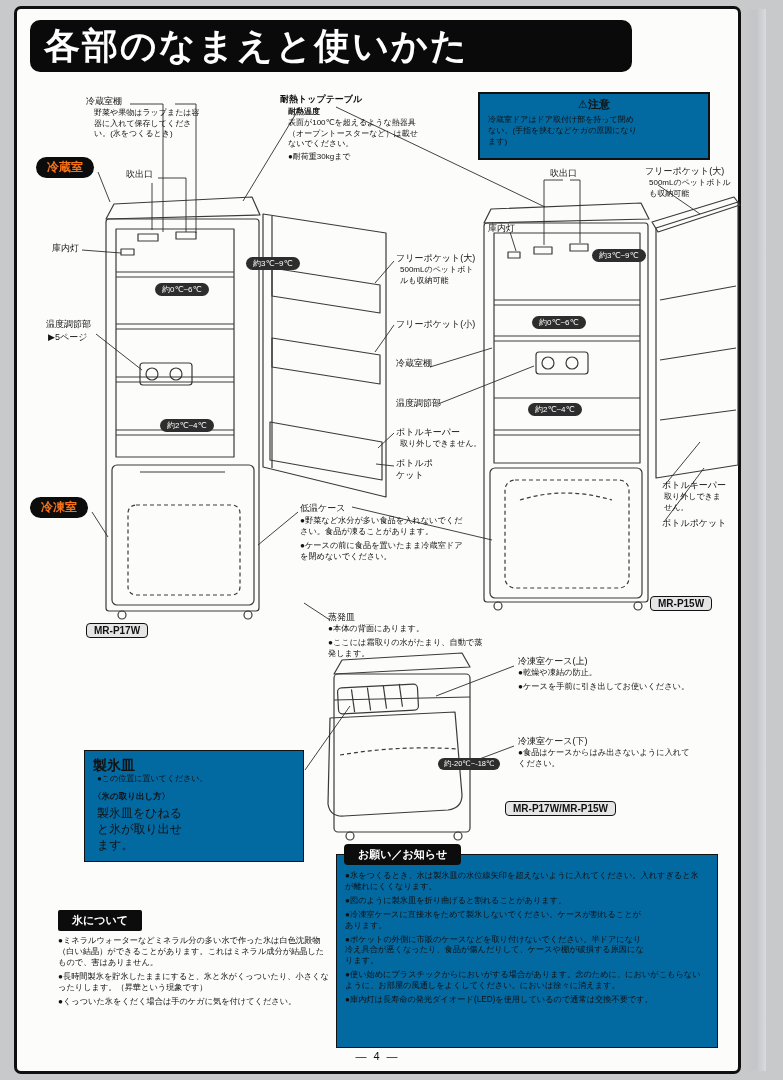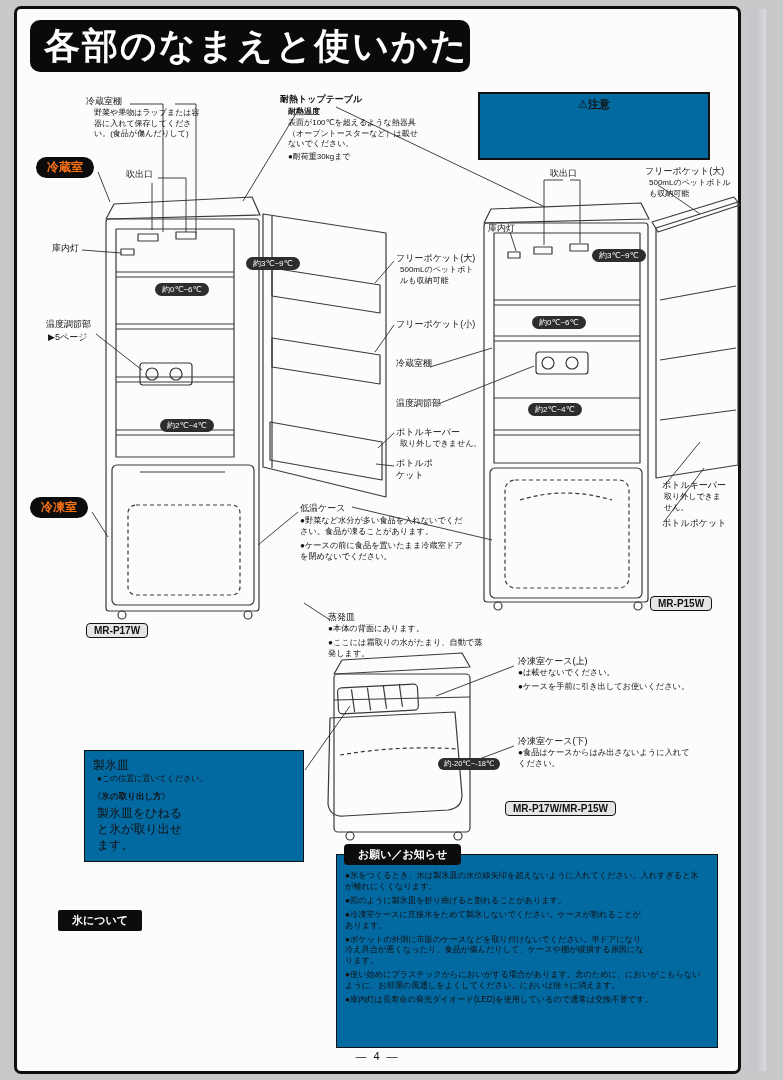"各部のなまえと使いかた" .title-banner { width: 440px -> 602px }
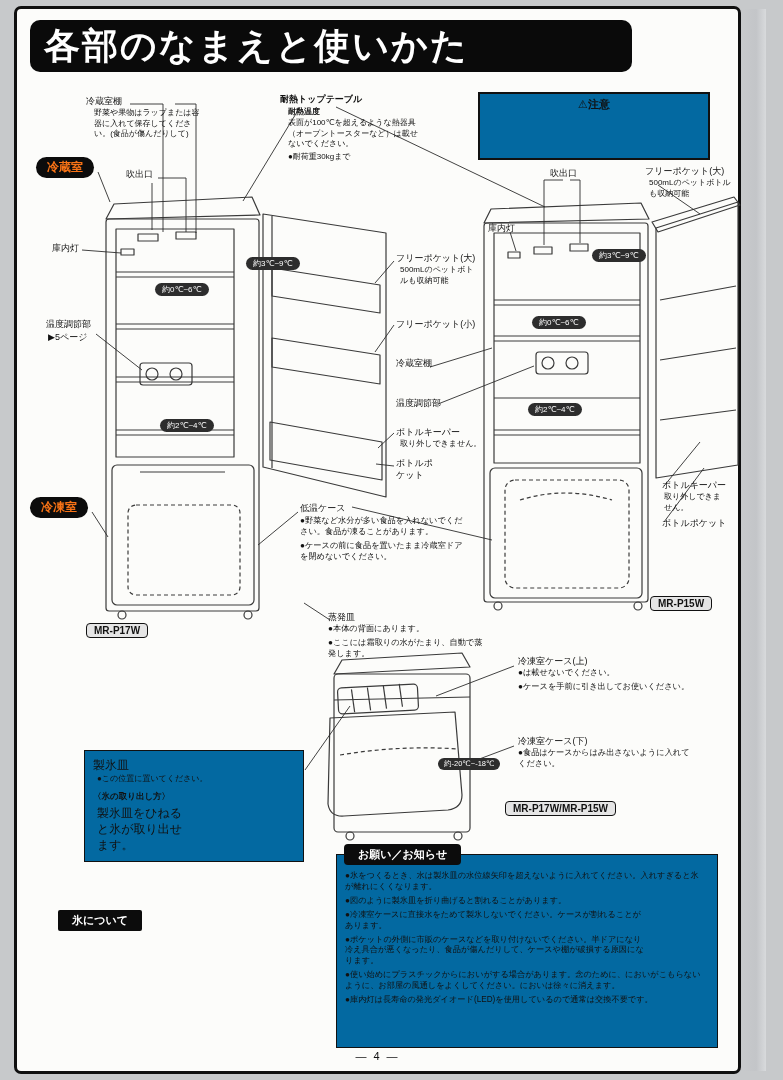"野菜や果物はラップまたは容器に入れて保存してください。(食品が傷んだりして)" div.note { text: 食品が傷んだりして -> 氷をつくるとき }
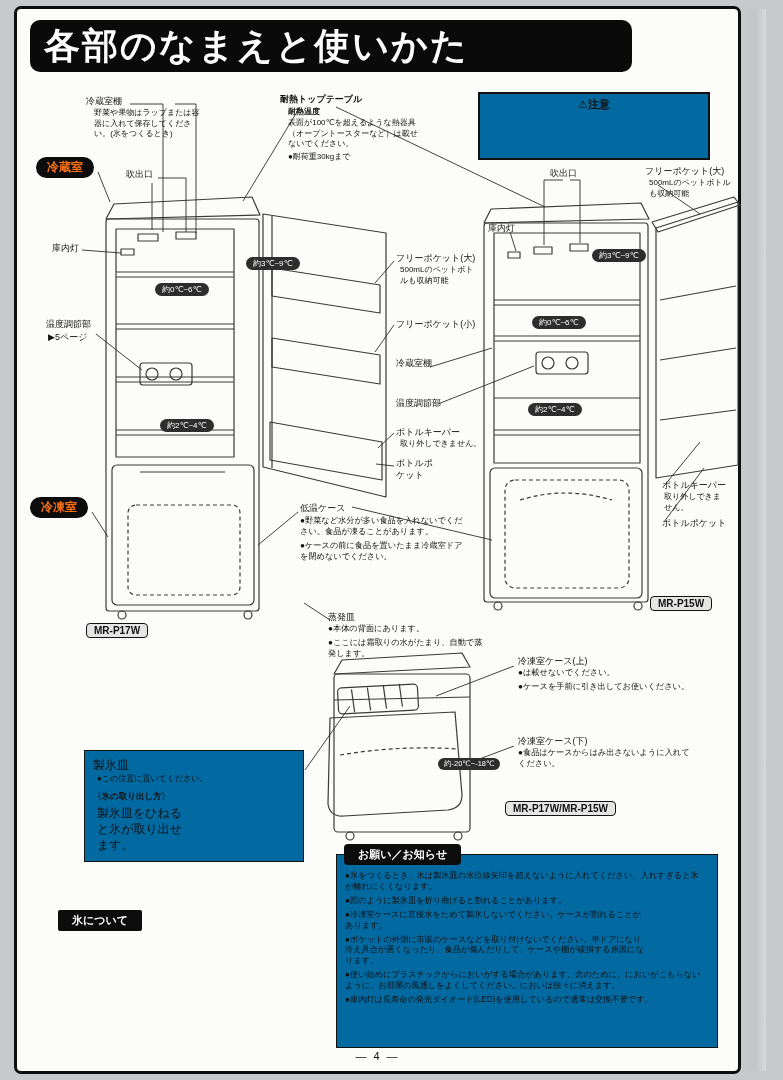"冷蔵室ドアはドア取付け部を持って閉めない。(手指を挟むなどケガの原因になります)" div.caution-body { html: none -> <div>冷蔵室ドアはドア取付け部を持って閉めない。(手指を挟むなどケガの原因になります)</div> }
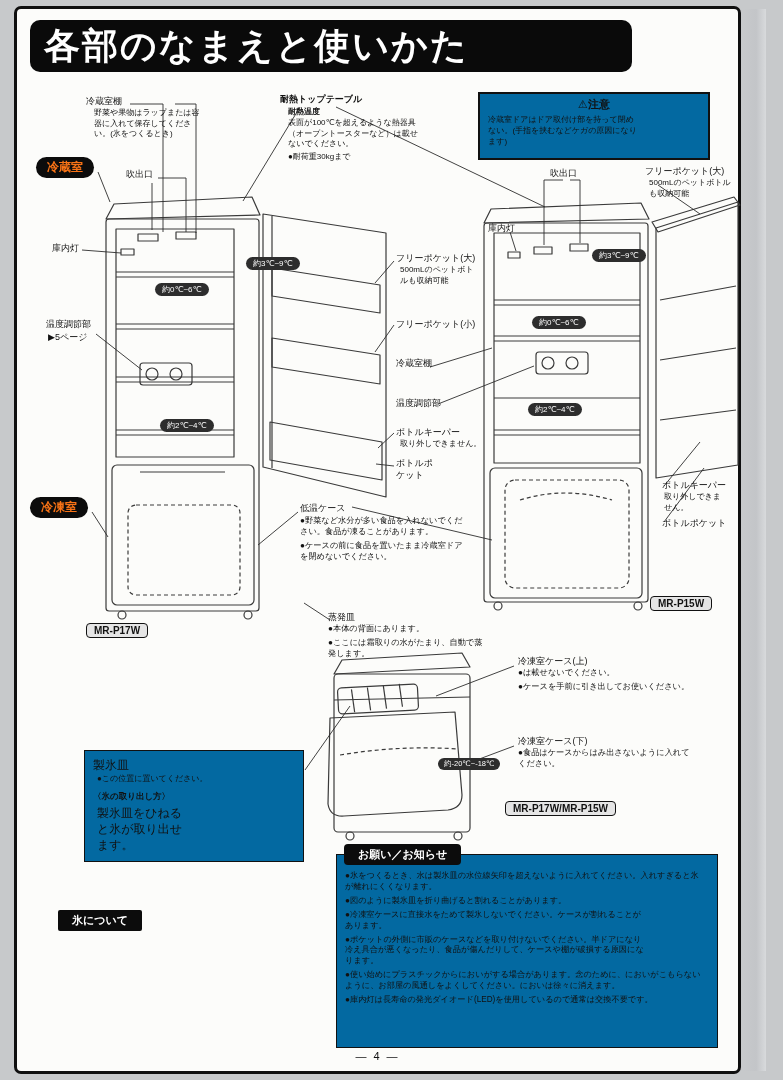"●は載せないでください。" div.b { text: は載せないでください -> 乾燥や凍結の防止 }
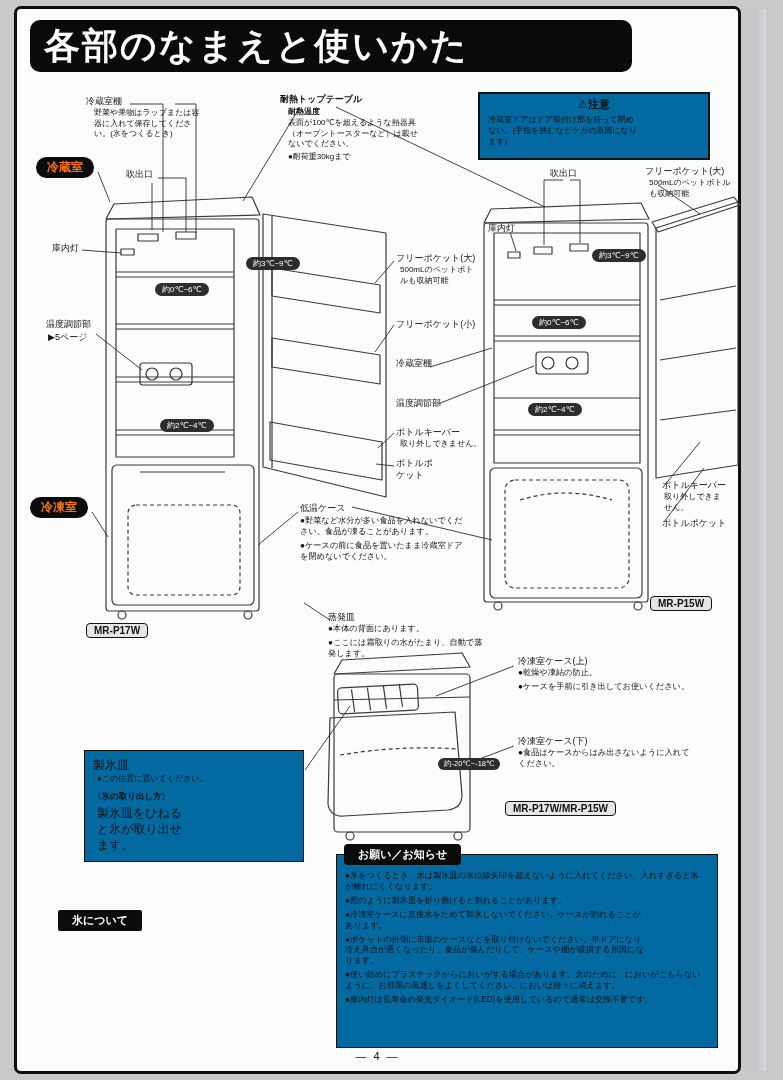"製氷皿" div { font-size: 12px -> 14px; font-weight: normal -> bold }
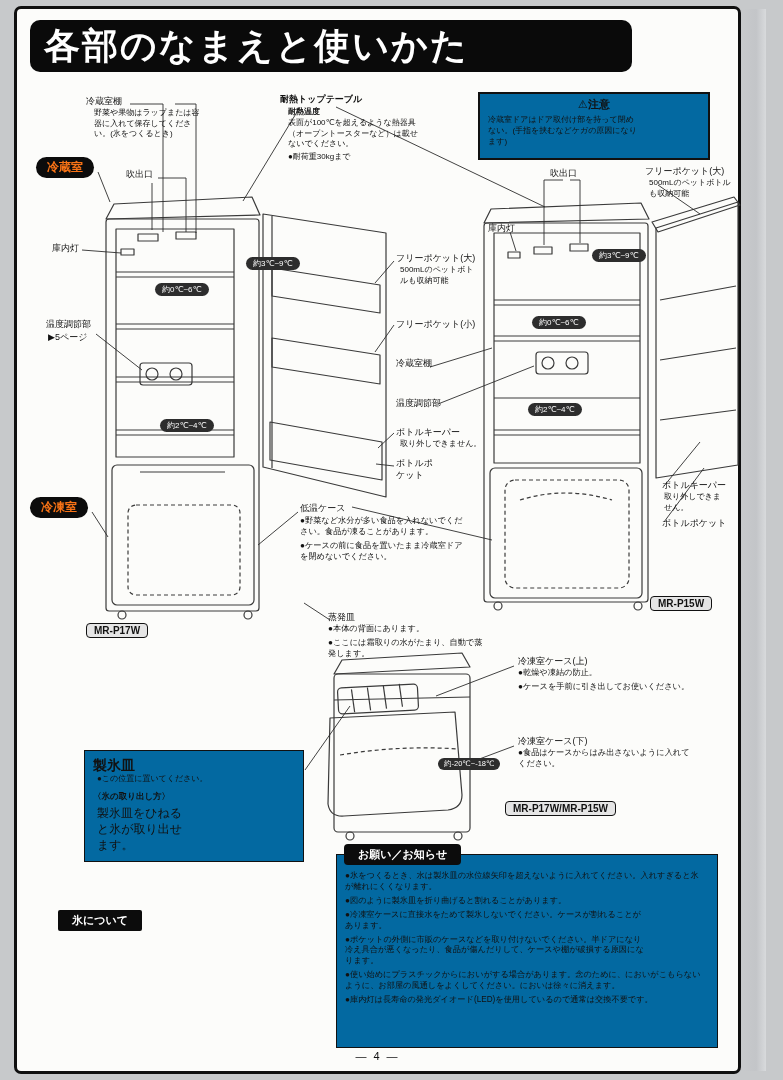"●ミネラルウォーターなどミネラル分の多い水で作った氷は白色沈殿物（白い結晶）がで" div.bullets { html: none -> <div> <div>●ミネラルウォーターなどミネラル分の多い水で作った氷は白色沈殿物（白い結晶）ができることがあります。これはミネラル成分が結晶したもので、害はありません。</div> <div>●長時間製氷を貯氷したままにすると、氷と氷がくっついたり、小さくなったりします。（昇華という現象です）</div> <div>●くっついた氷をくだく場合は手のケガに気を付けてください。</div> </div> }
